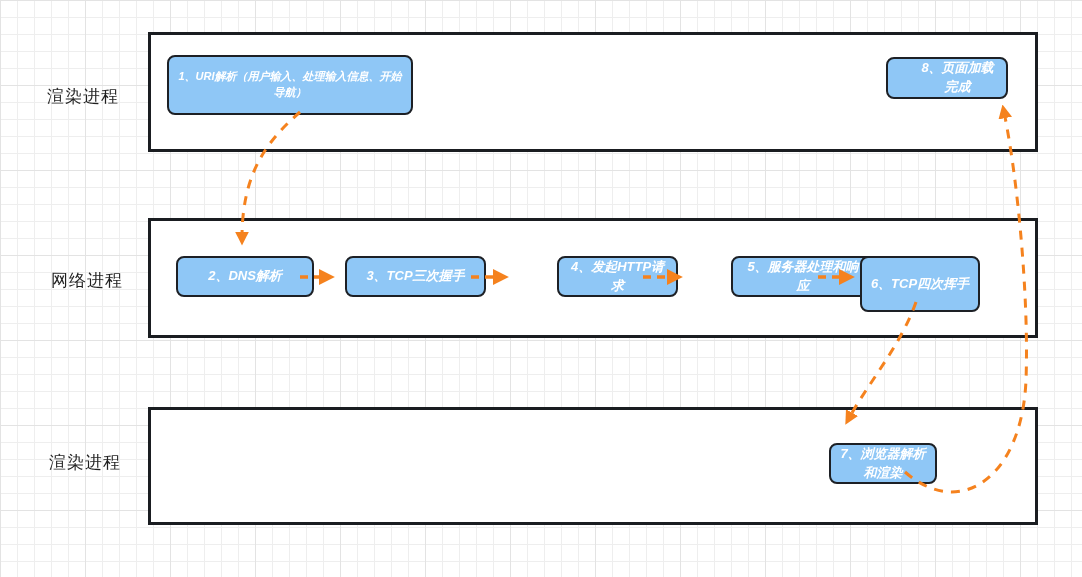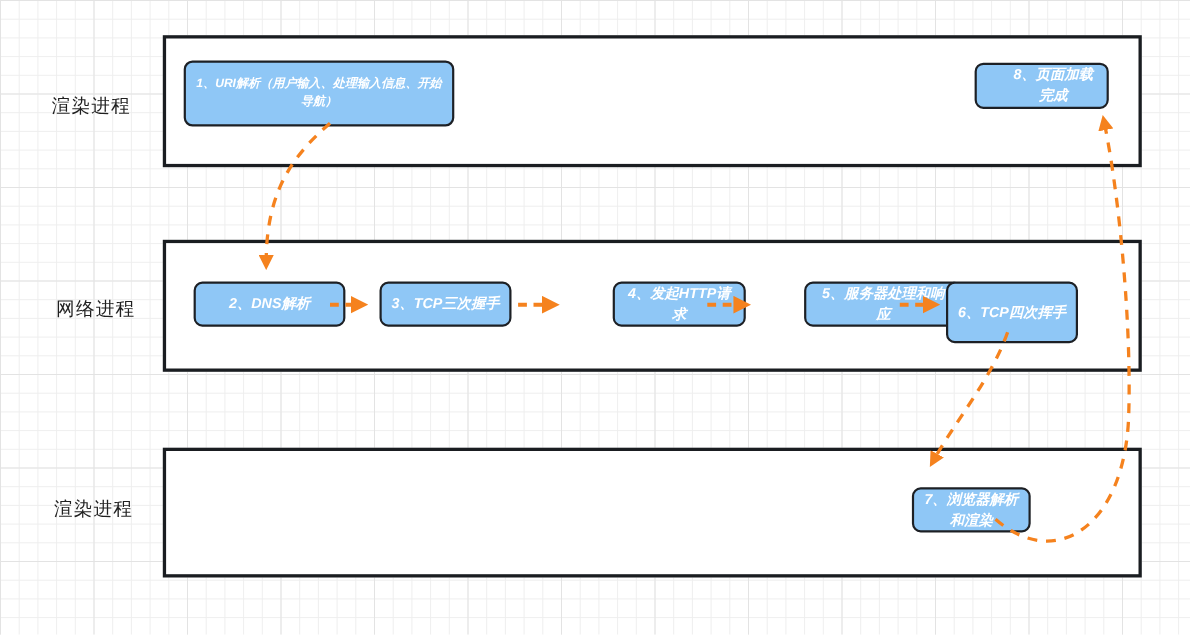"3、TCP三次握手" div.node { width: 120px -> 141px }
